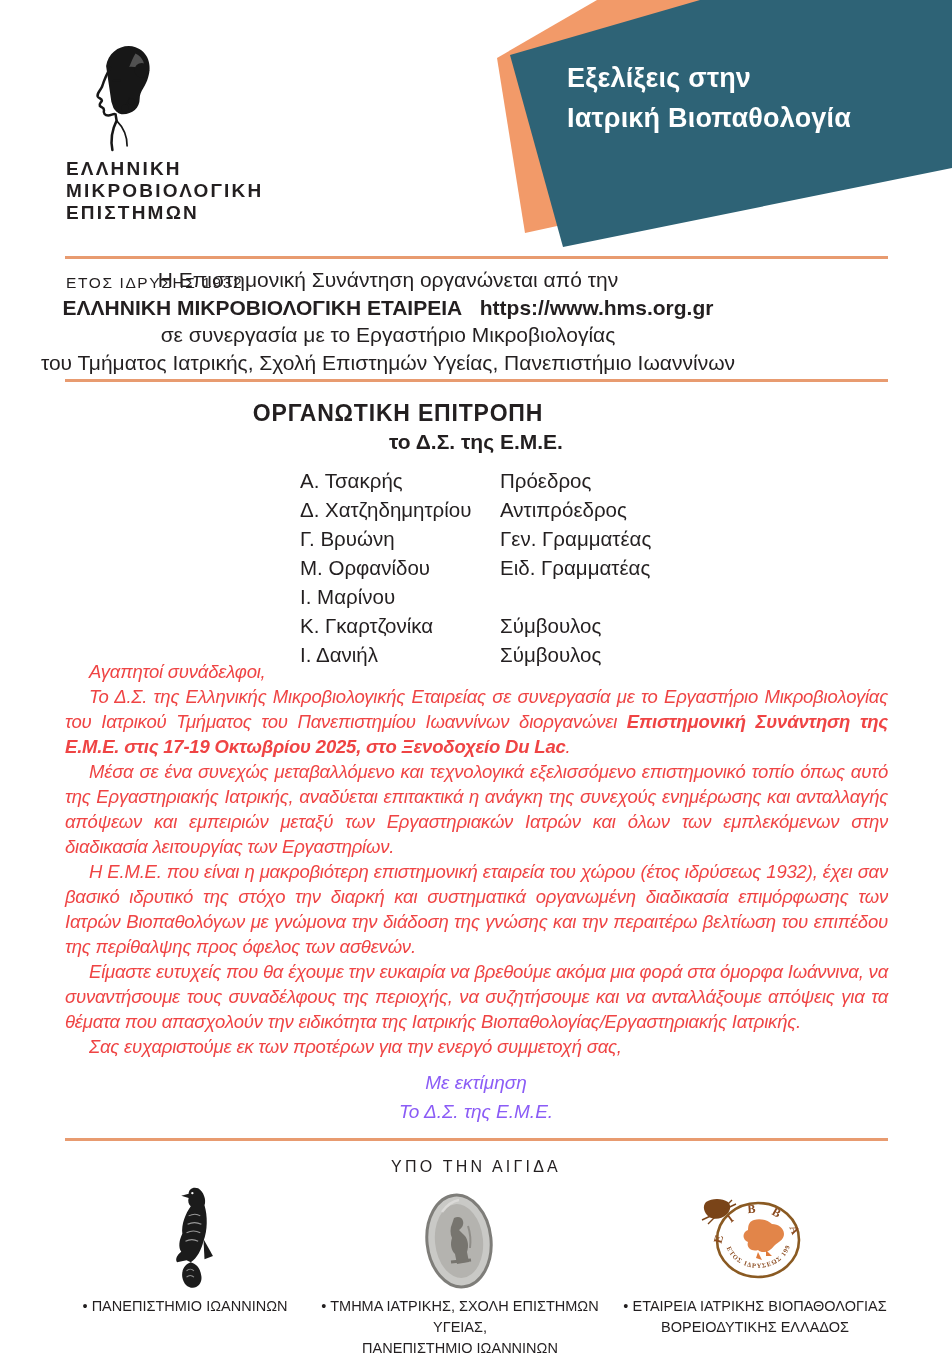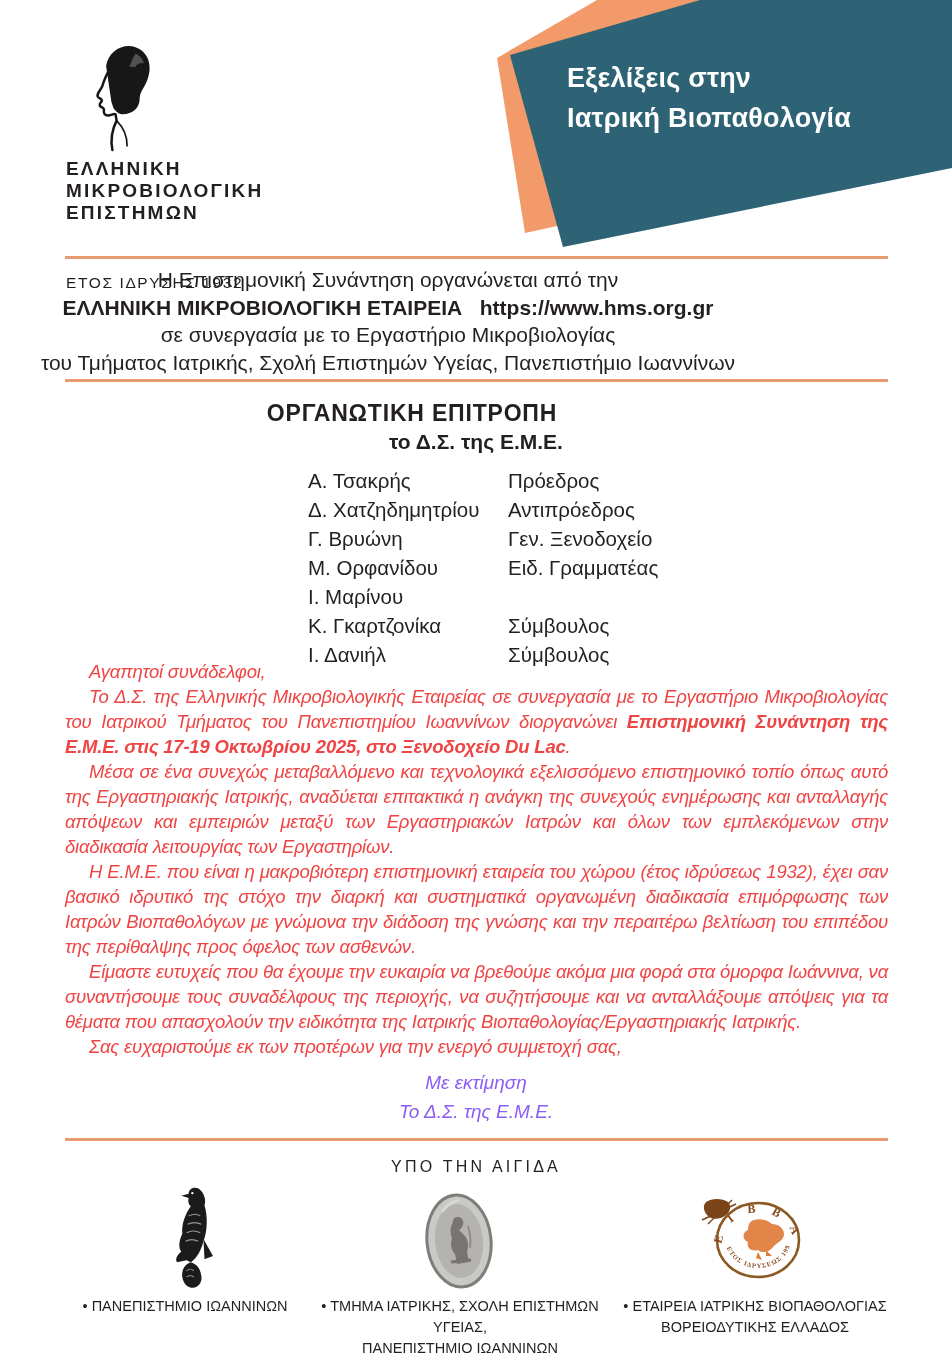"ΟΡΓΑΝΩΤΙΚΗ ΕΠΙΤΡΟΠΗ" .committee-title { padding-left: 14px -> none }
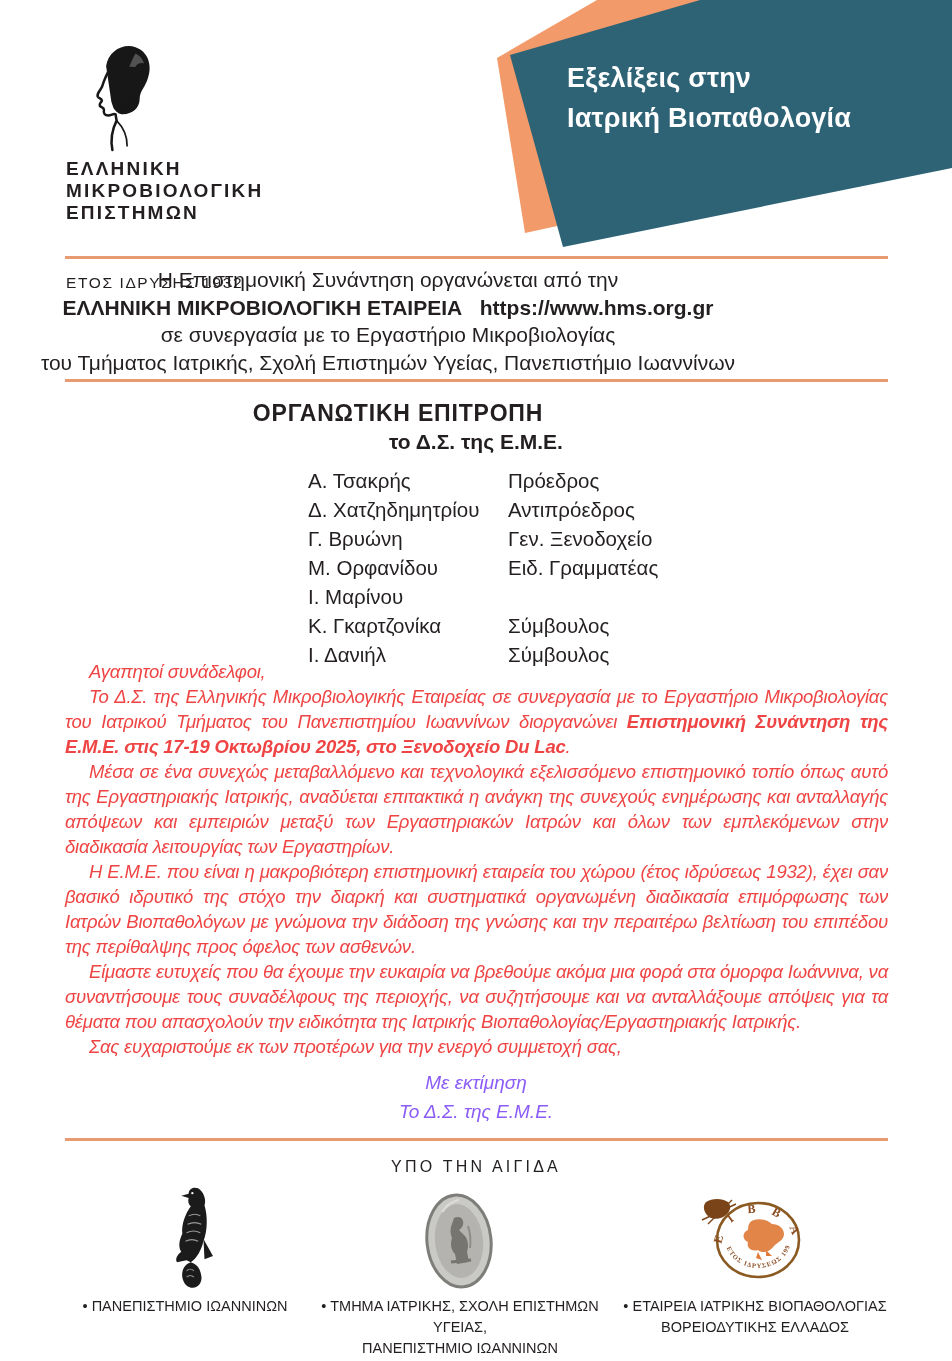"Α. Τσακρής" .member-row { margin-left: 8px -> none }
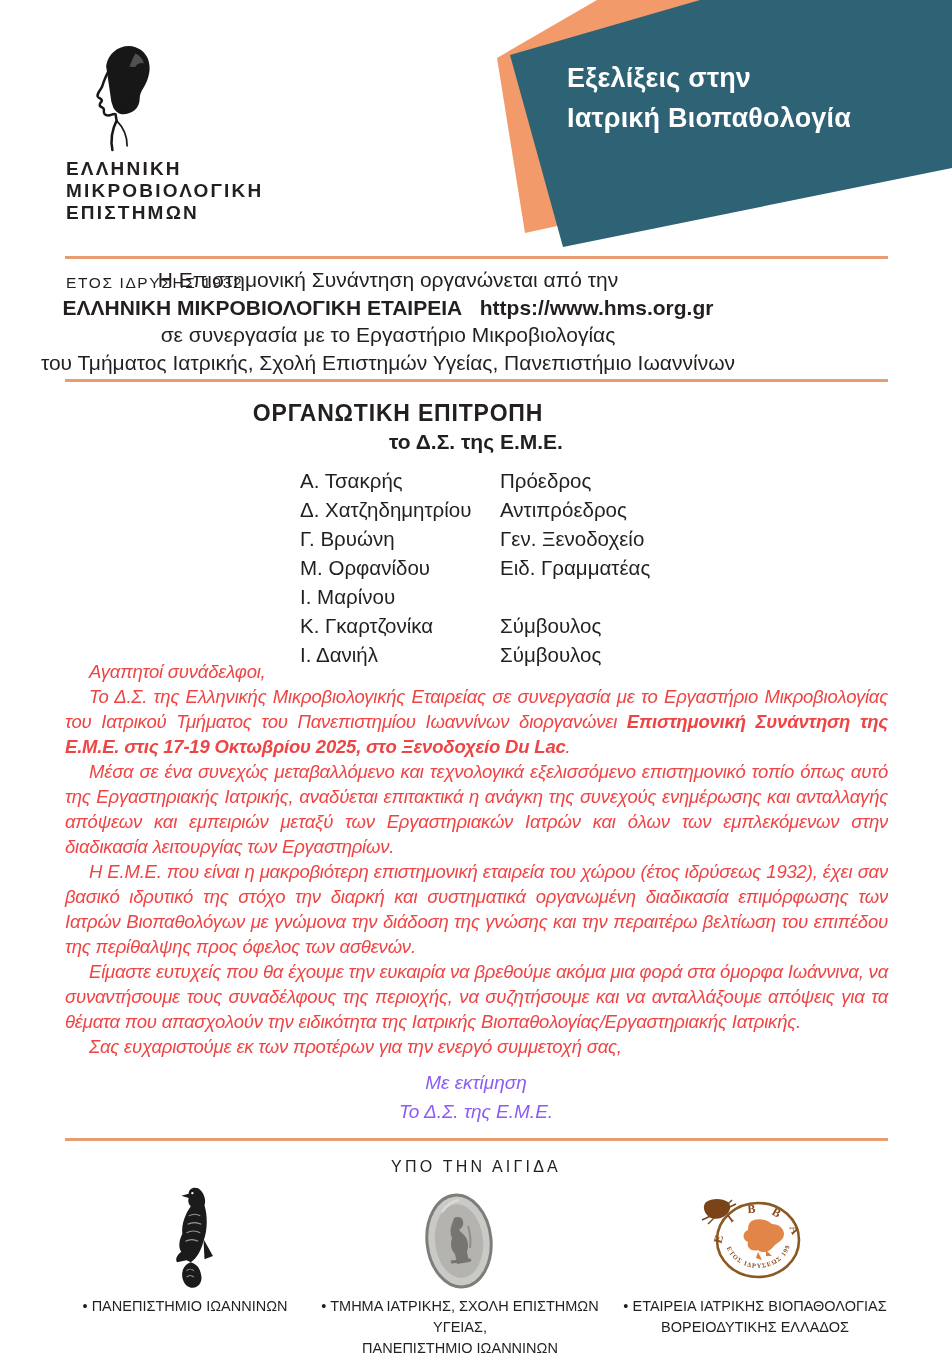"Γεν. Ξενοδοχείο" span.member-role { text: Ξενοδοχείο -> Γραμματέας }
